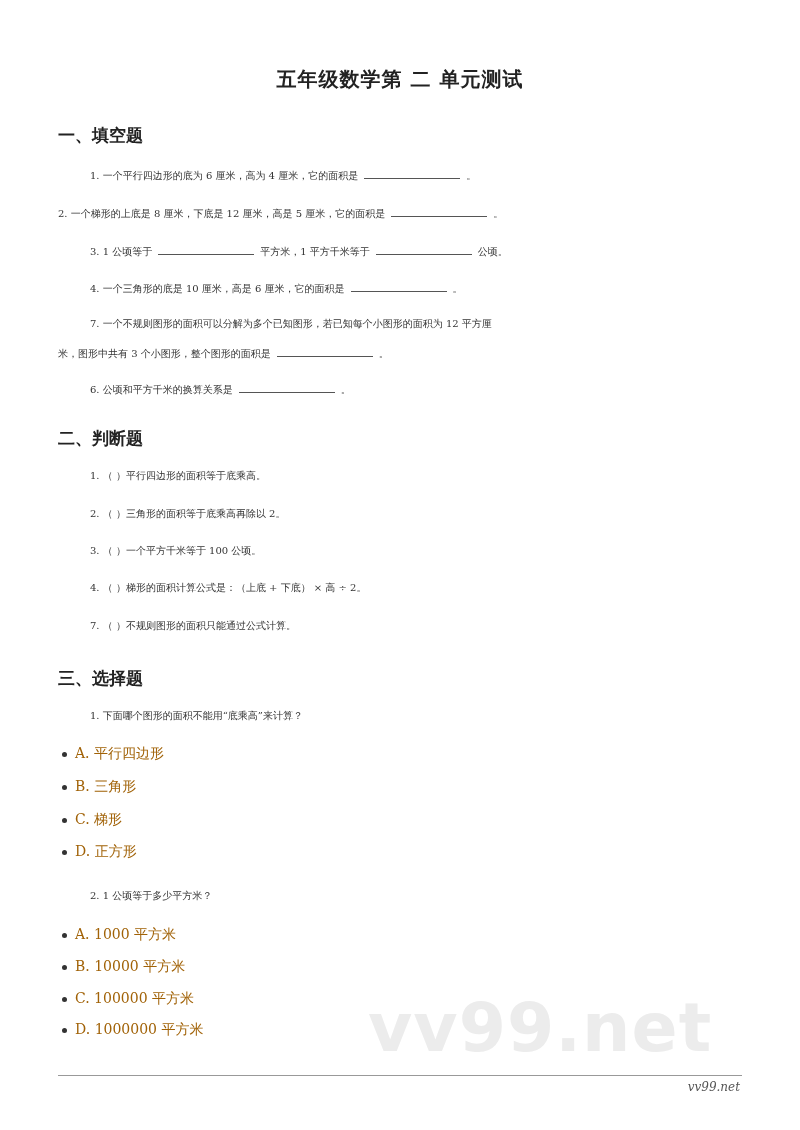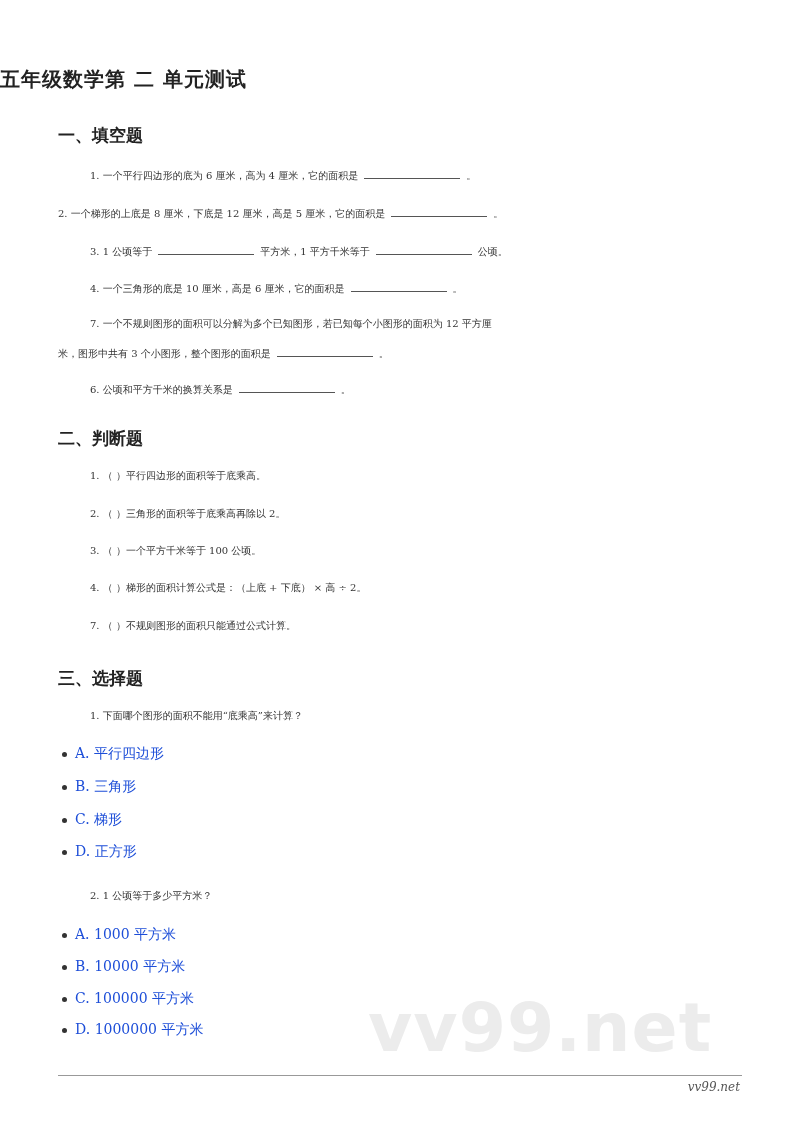"五年级数学第 二 单元测试" .title { text-align: none -> center }
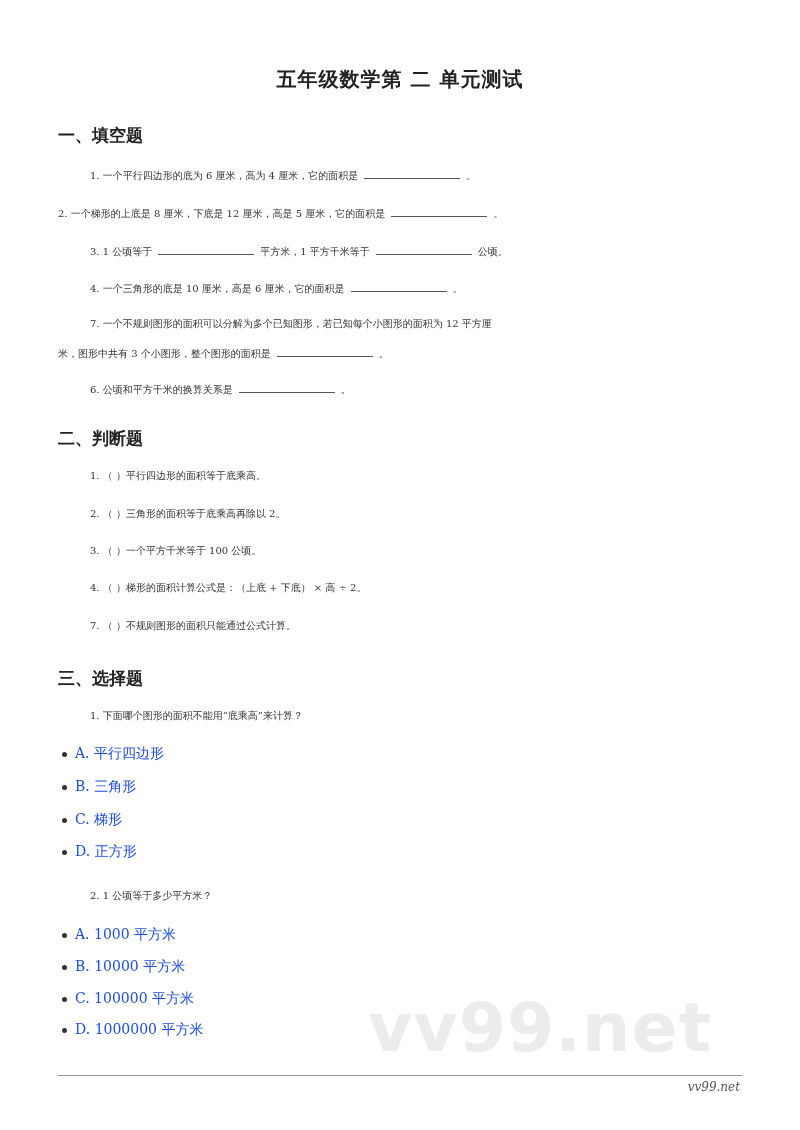"A. 平行四边形" .opt { color: #1d4ed8 -> #a16207 }
